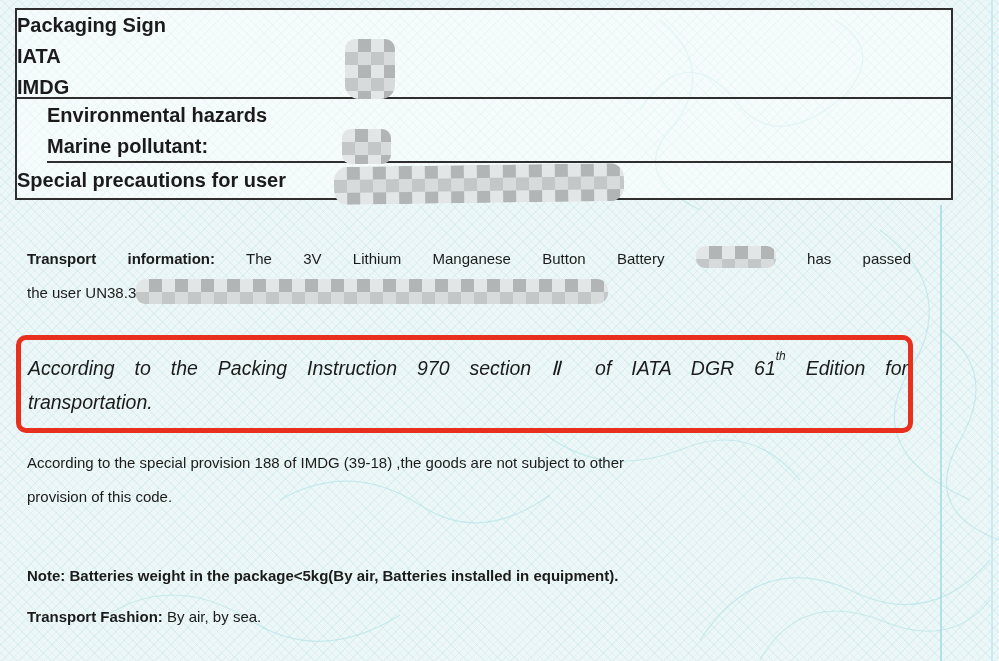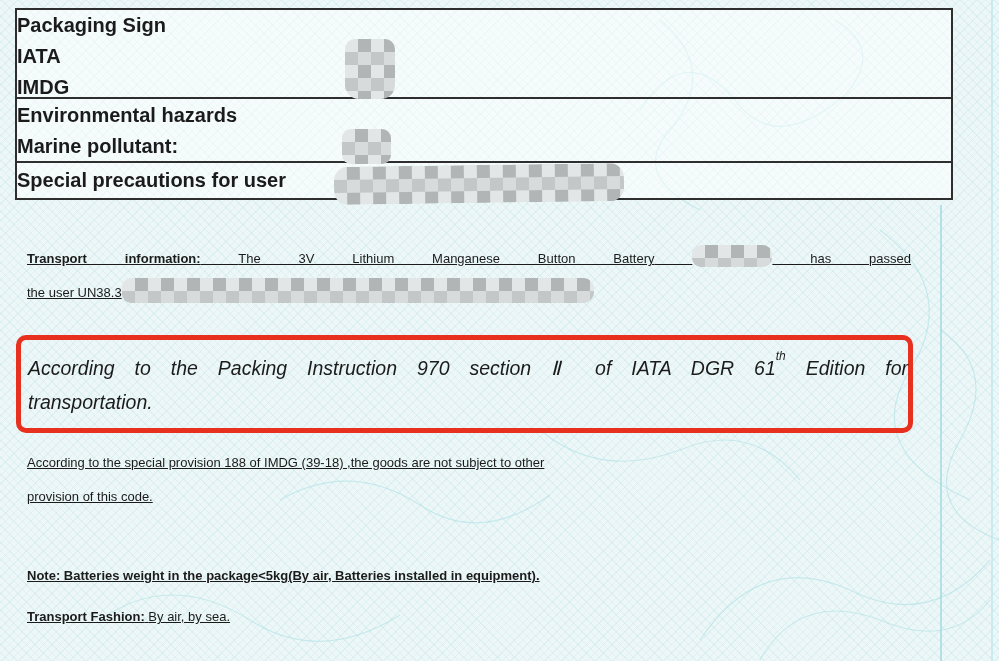"Environmental hazards" .trow2 { margin-left: none -> 30px }
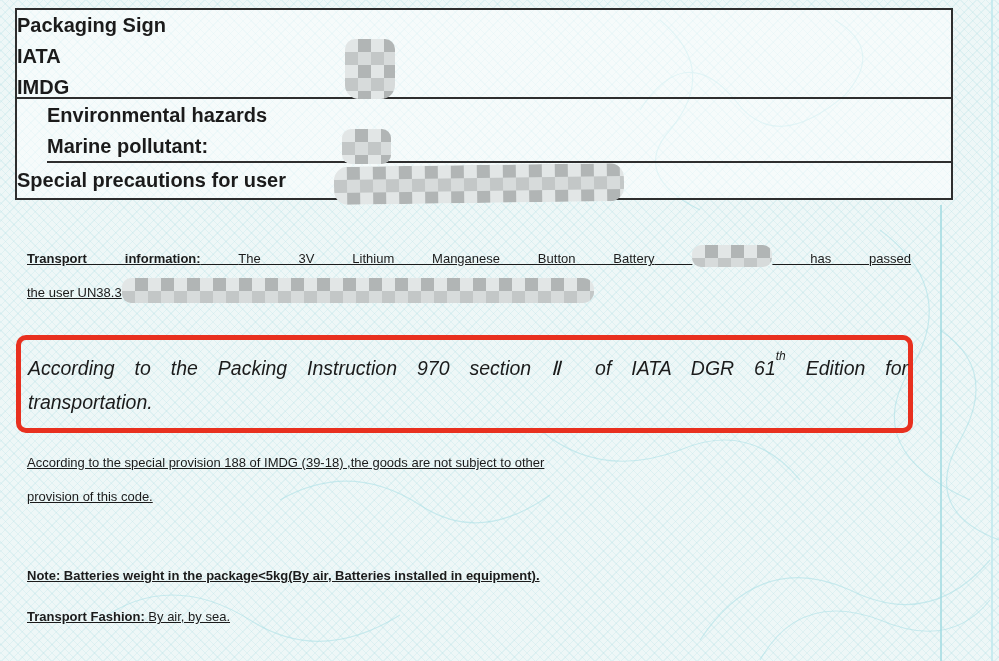"Transport information: The 3V Lithium" .para { font-size: 13px -> 15px; text-decoration: underline -> none }
